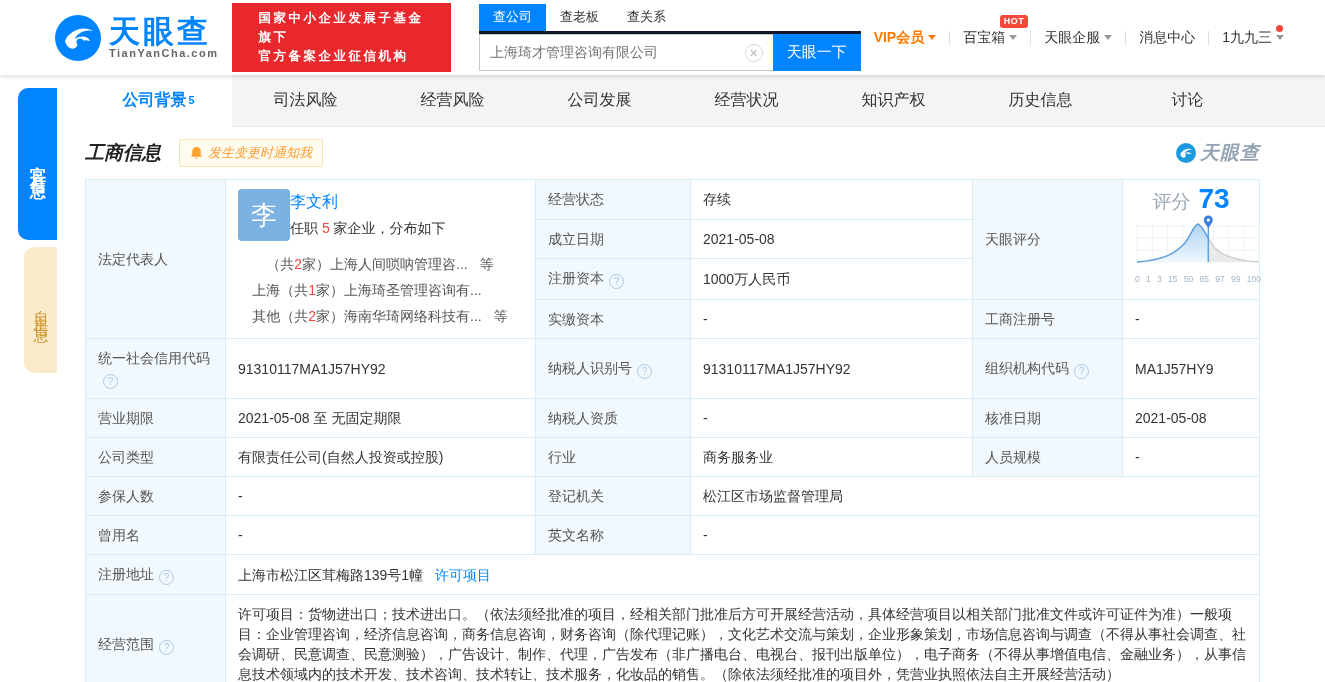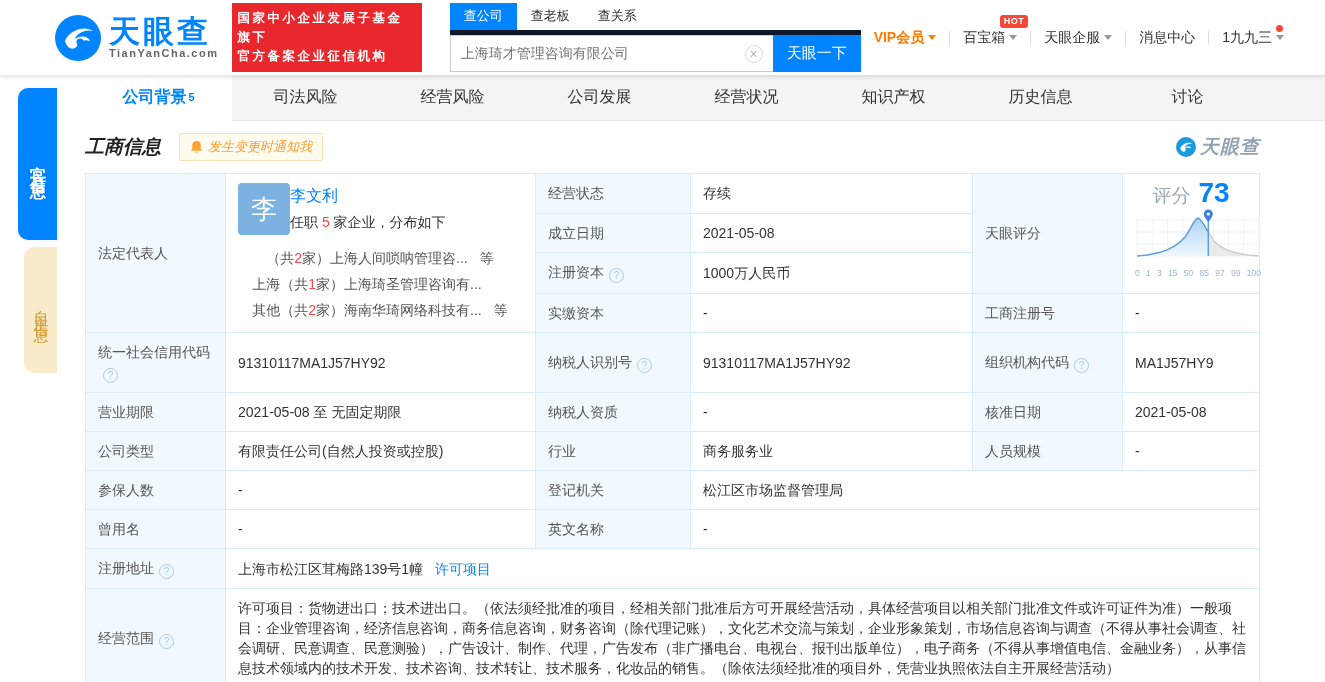"国家中小企业发展子基金旗下" .badge { padding: 6px 5px -> 6px 26px }
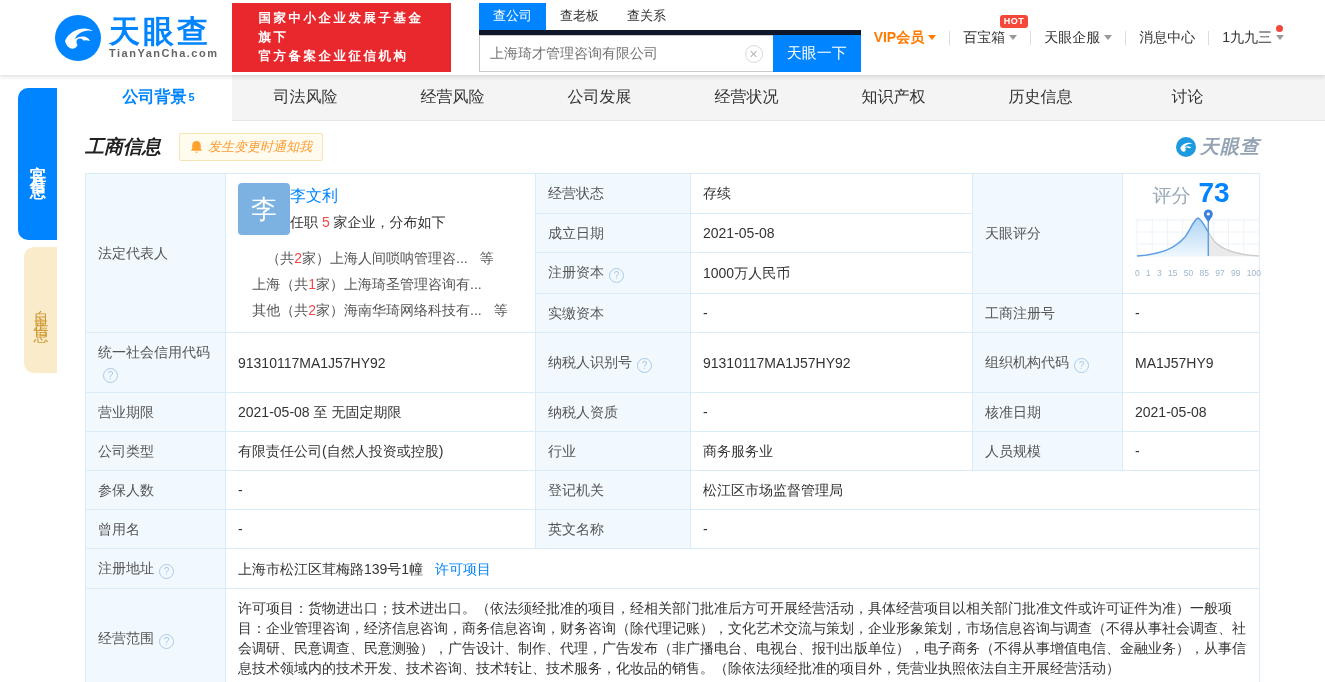"查公司" .stabs { border-bottom: 5px solid #0f172a -> 3px solid #0f172a }
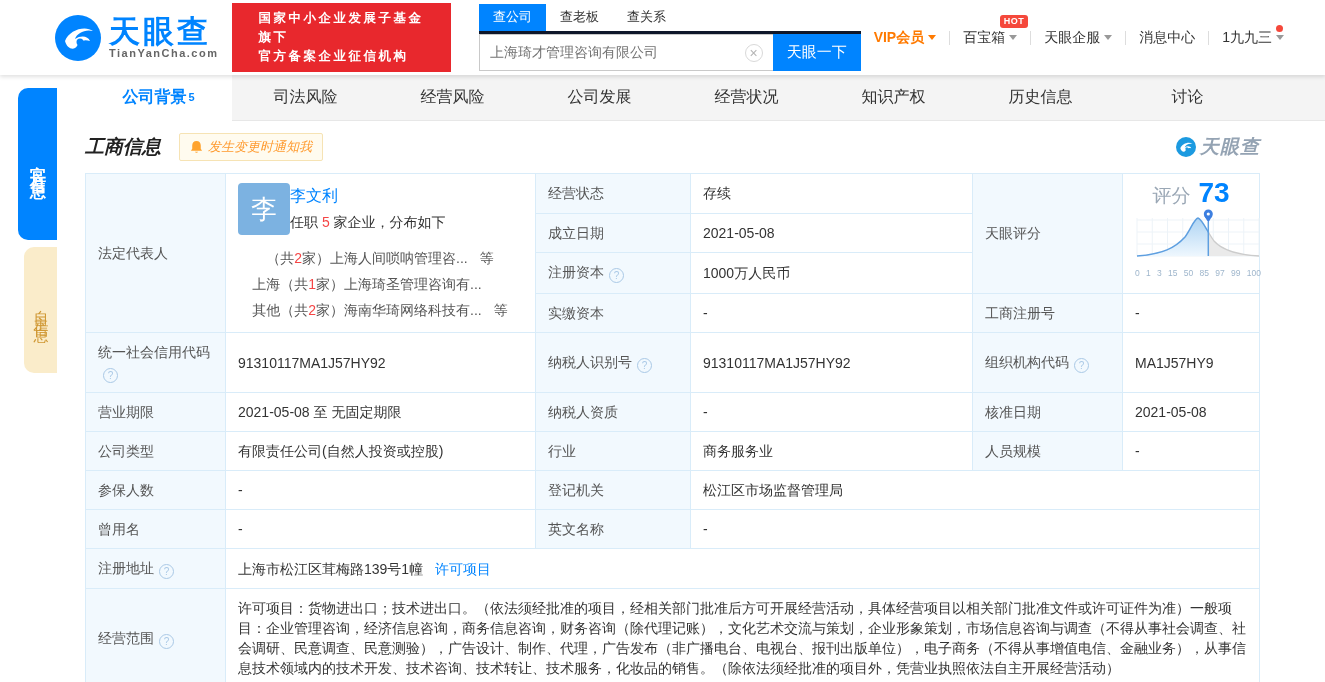"公司背景" .tabbar { height: 46px -> 52px }
